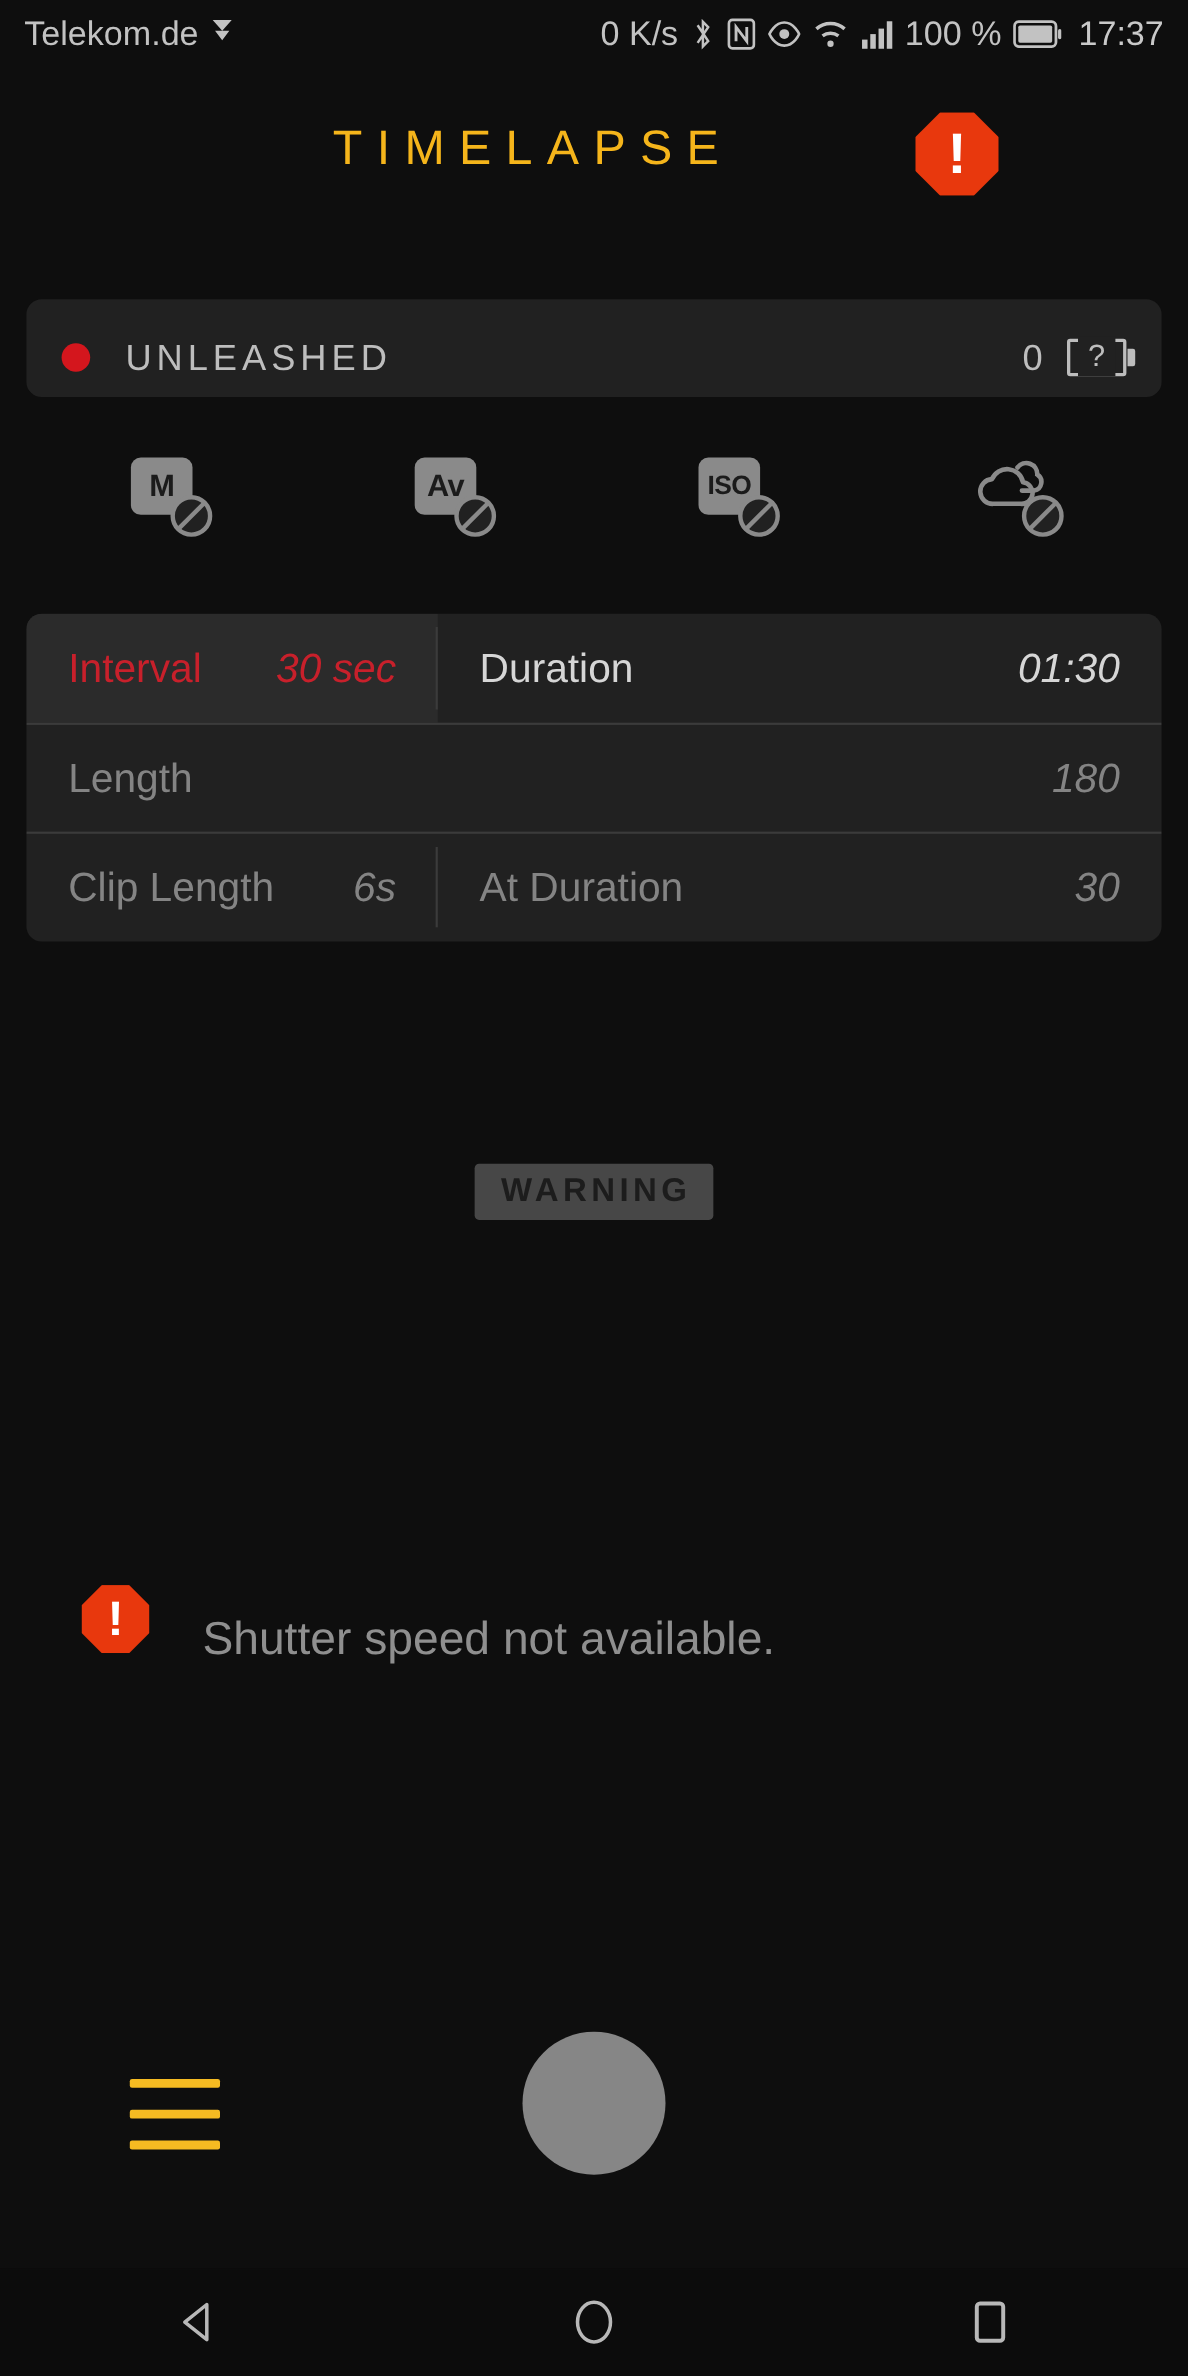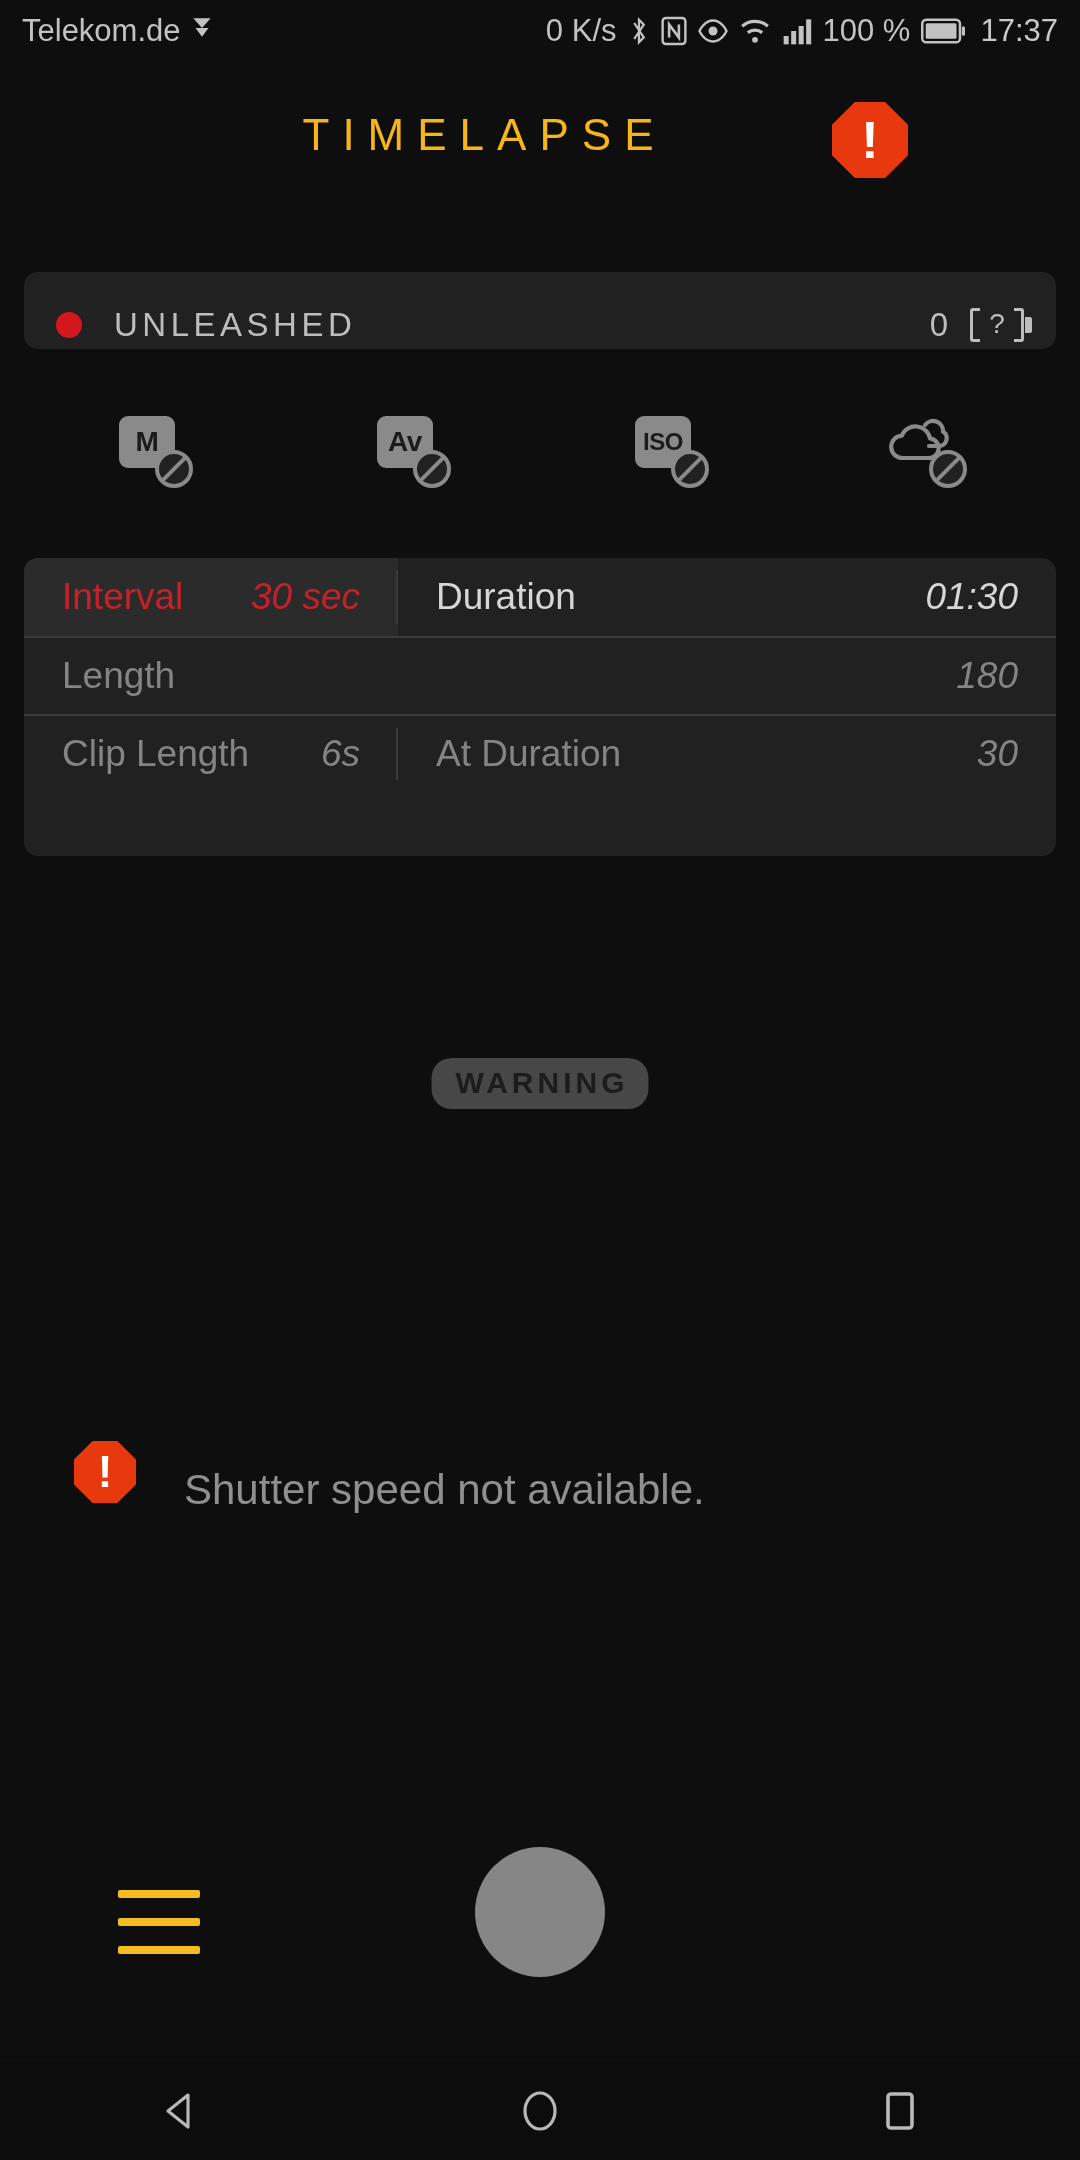"UNLEASHED" #card-device { height: 77px -> 89px }
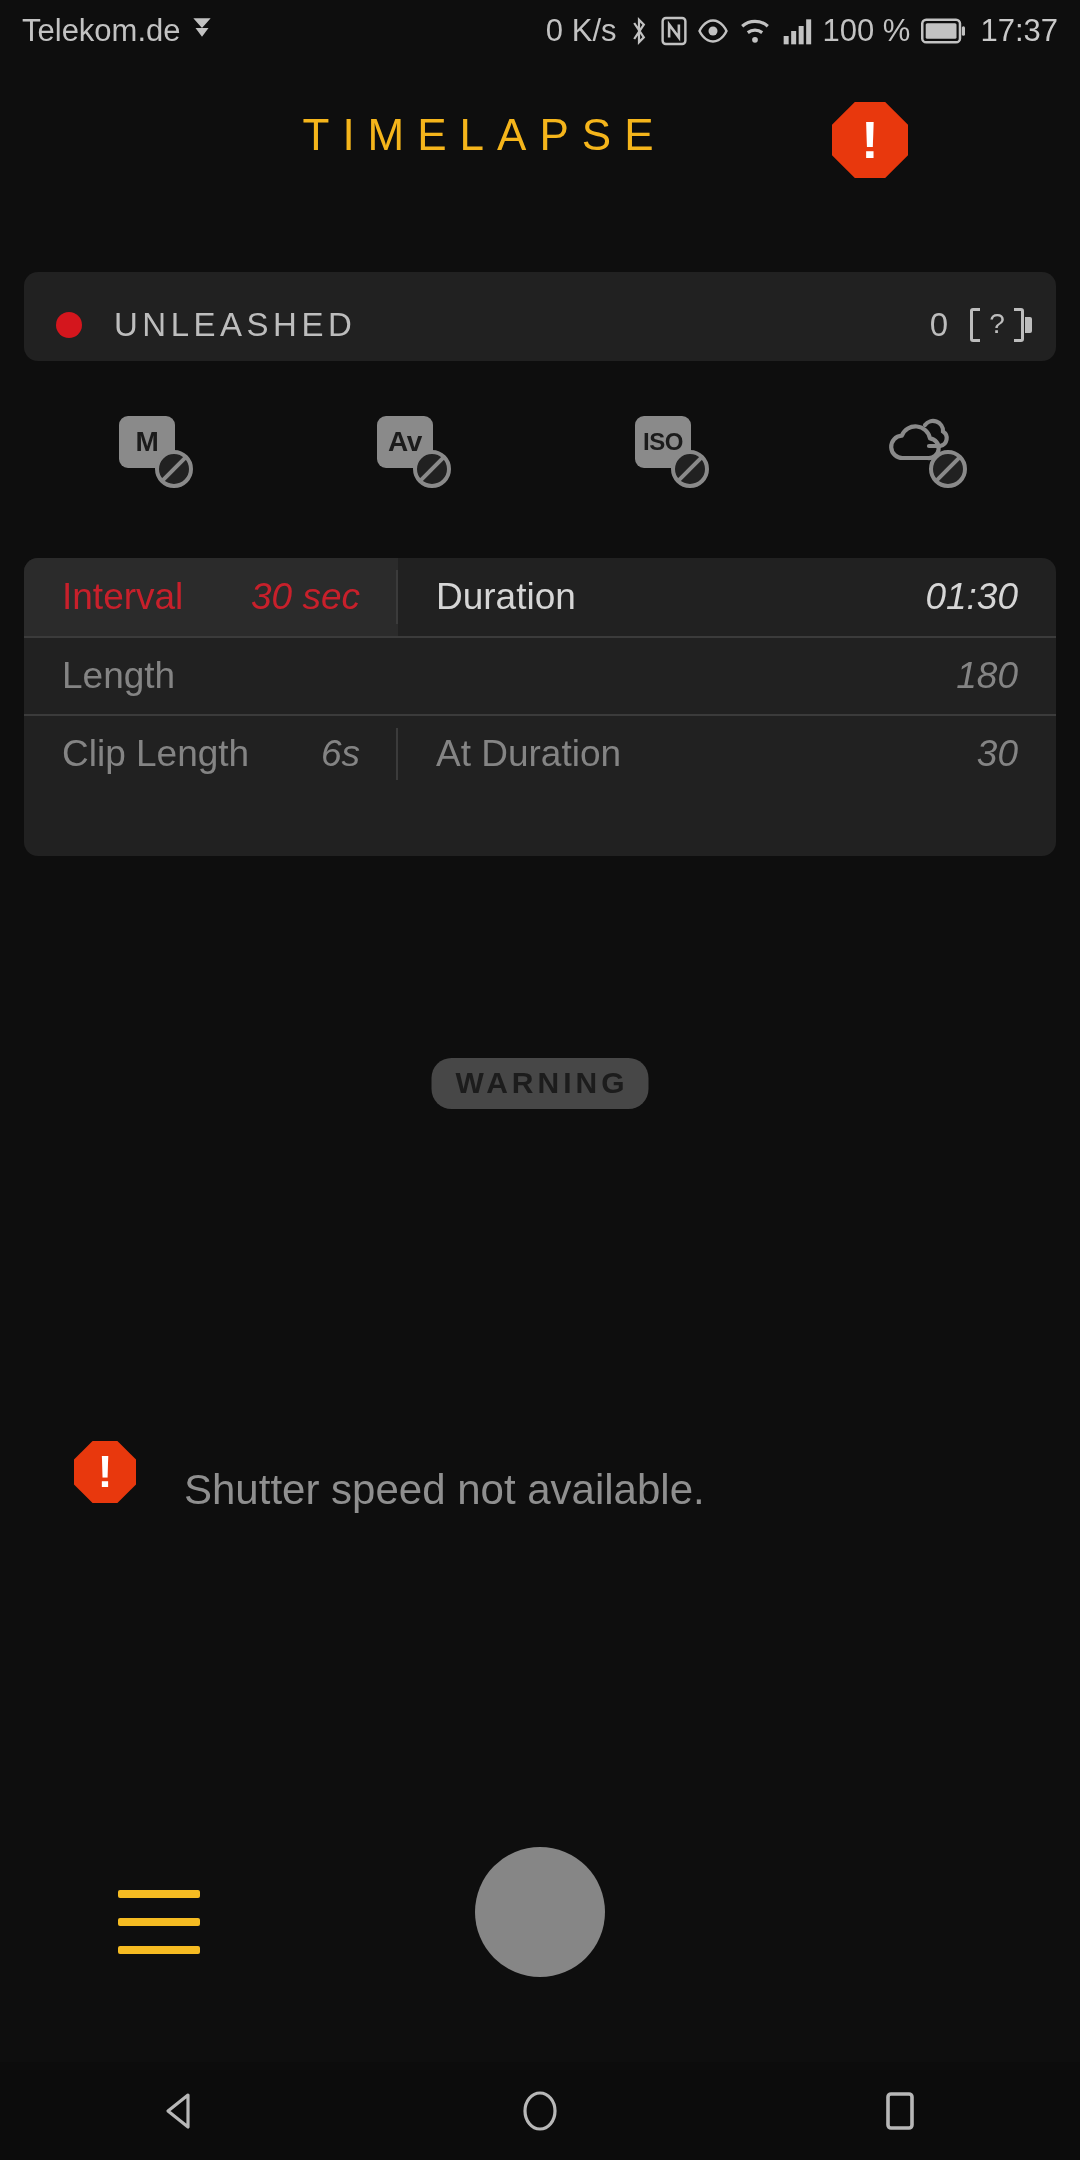"Interval" .srow { height: 78px -> 99px }
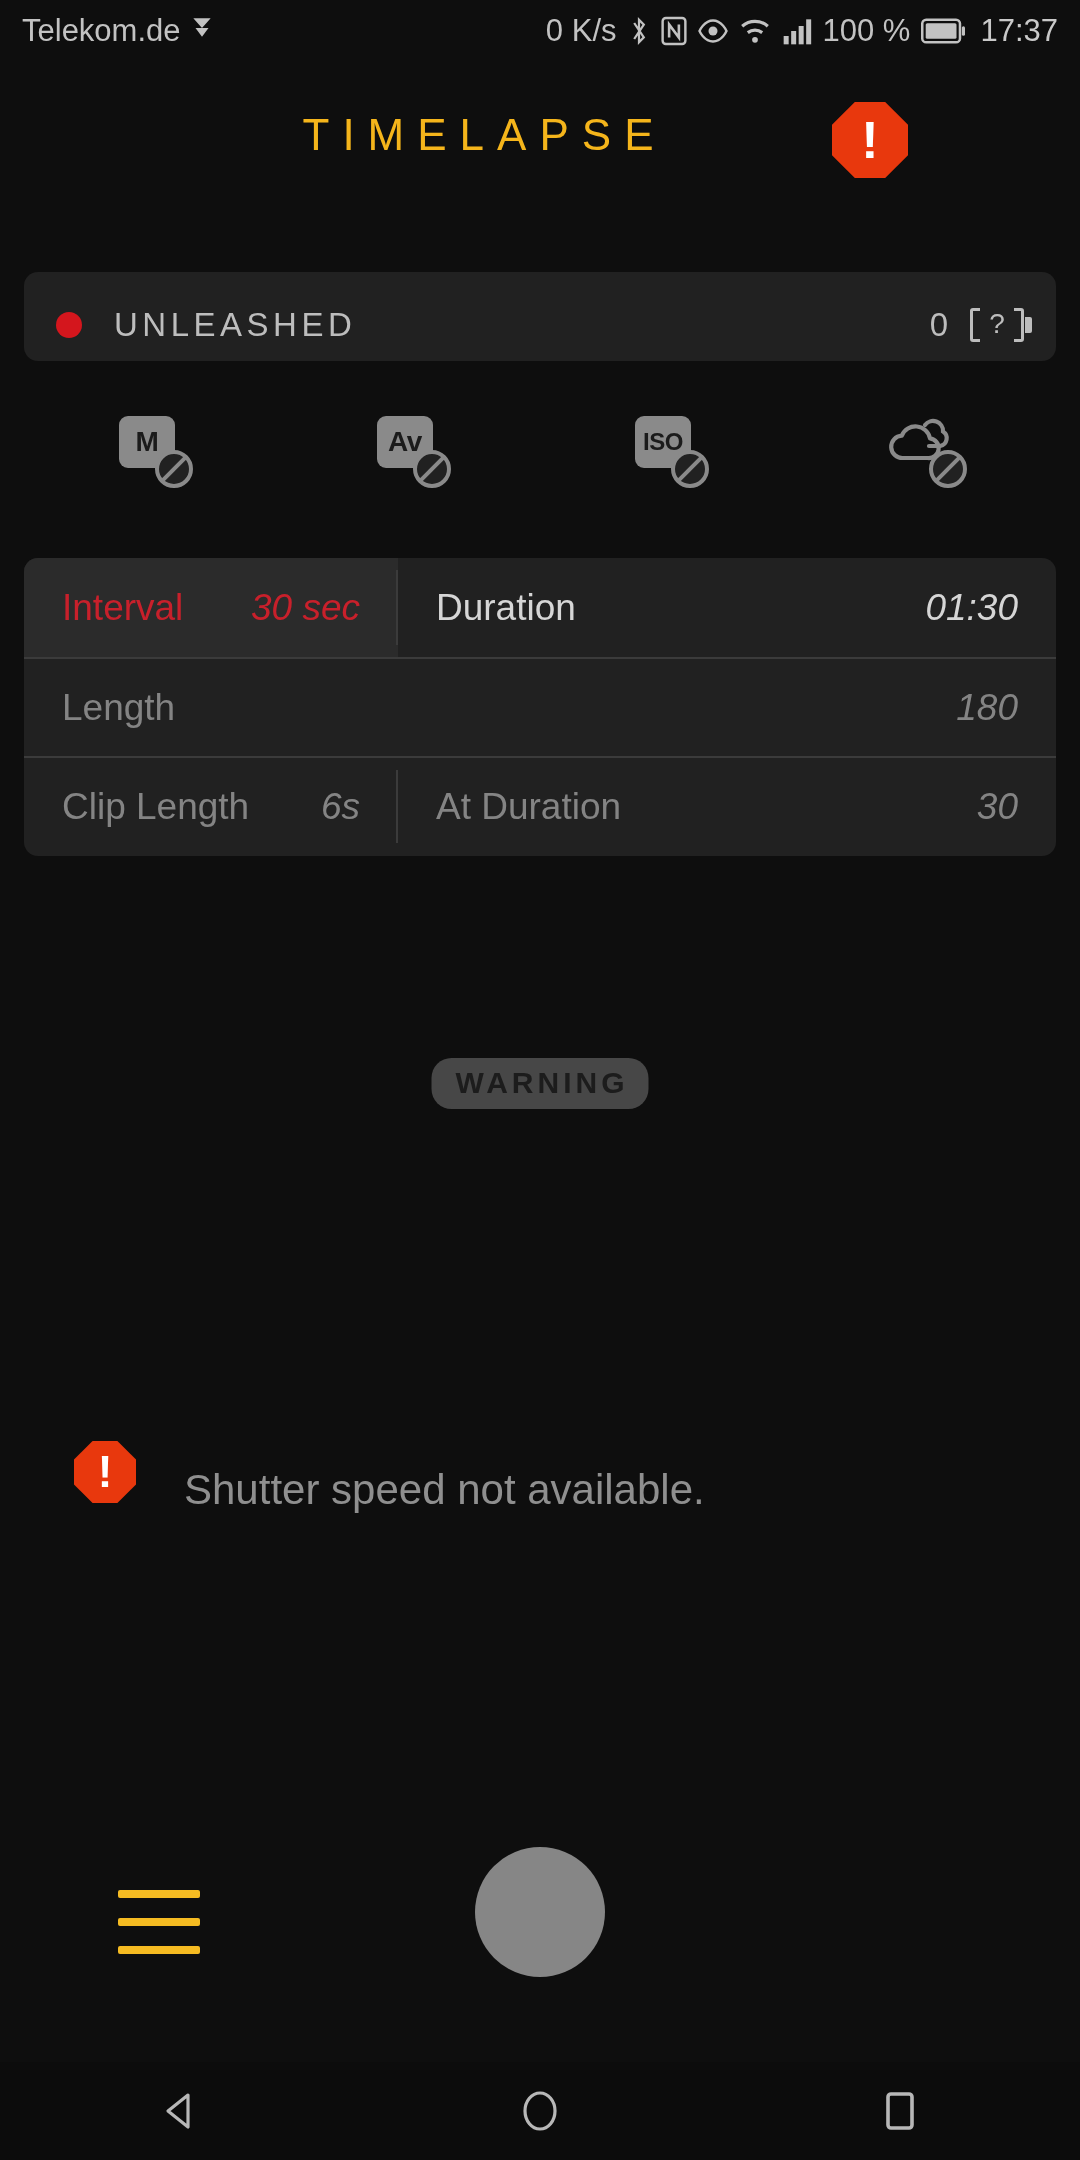"WARNING" .warn-pill { border-radius: 20px -> 4px }
